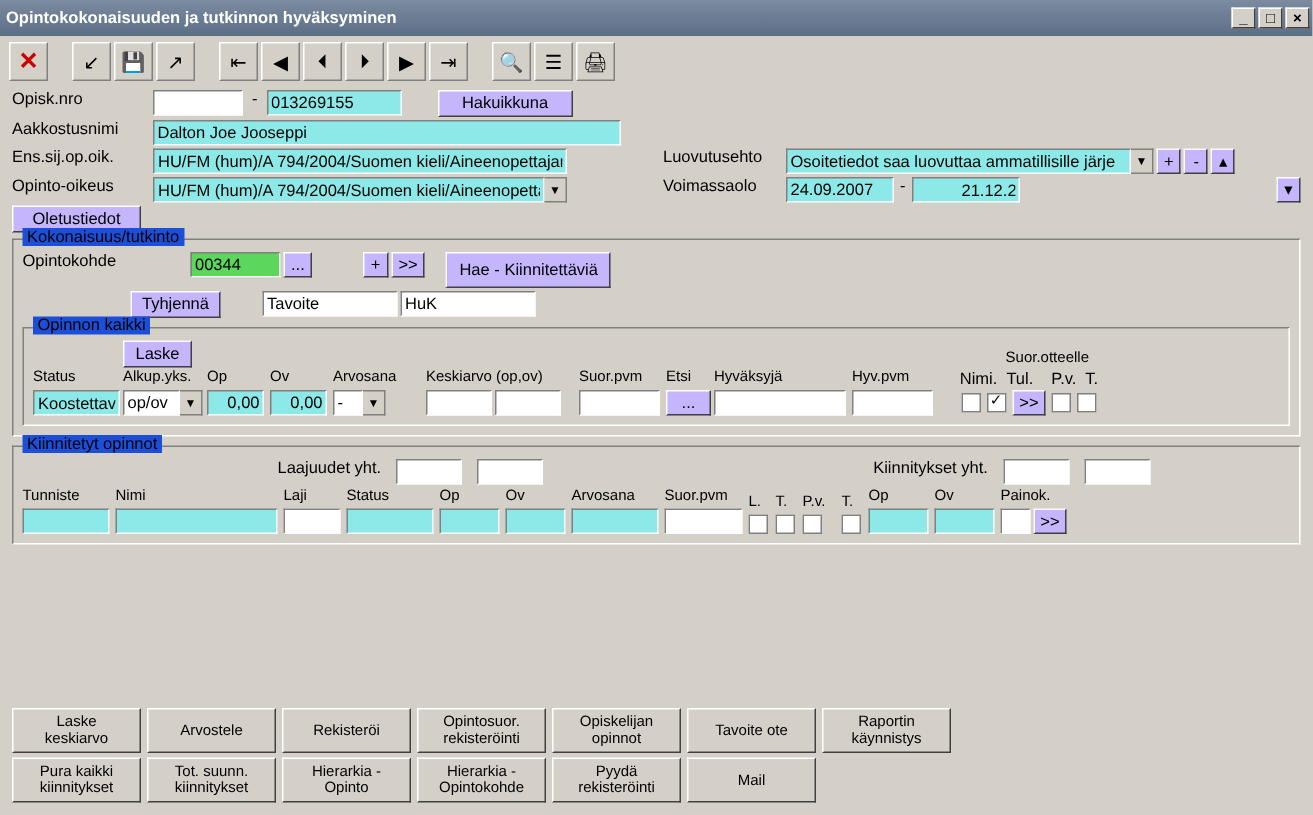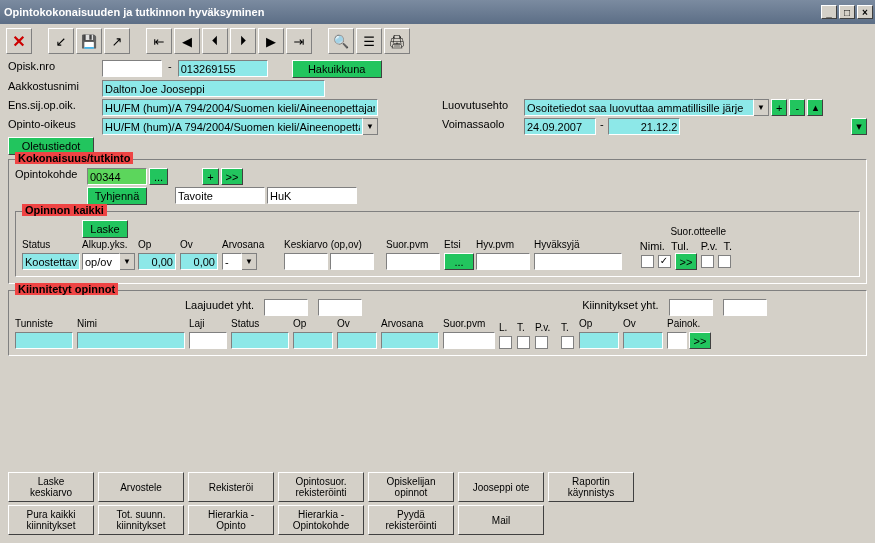"Hakuikkuna" .btn { background: #22c55e -> #c4b5fd }
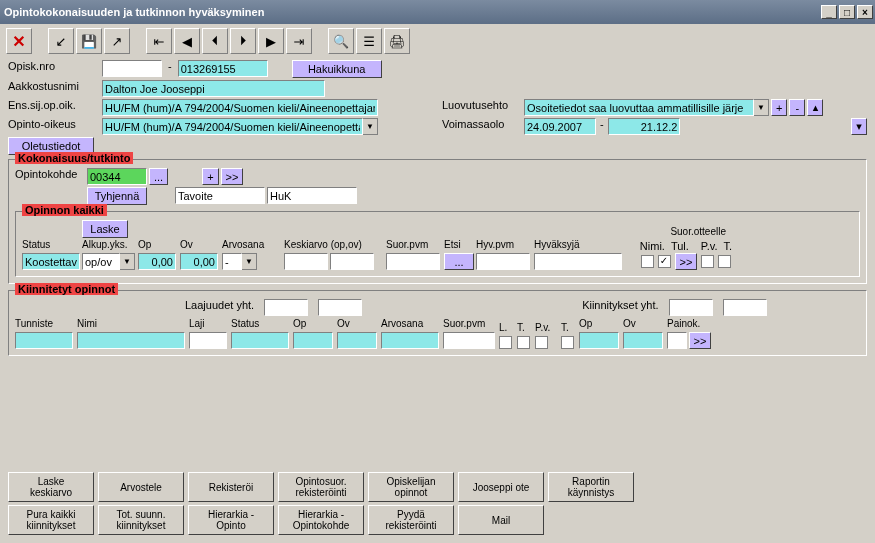"Dalton Joe Jooseppi" input.cyan { width: 223px -> 312px }
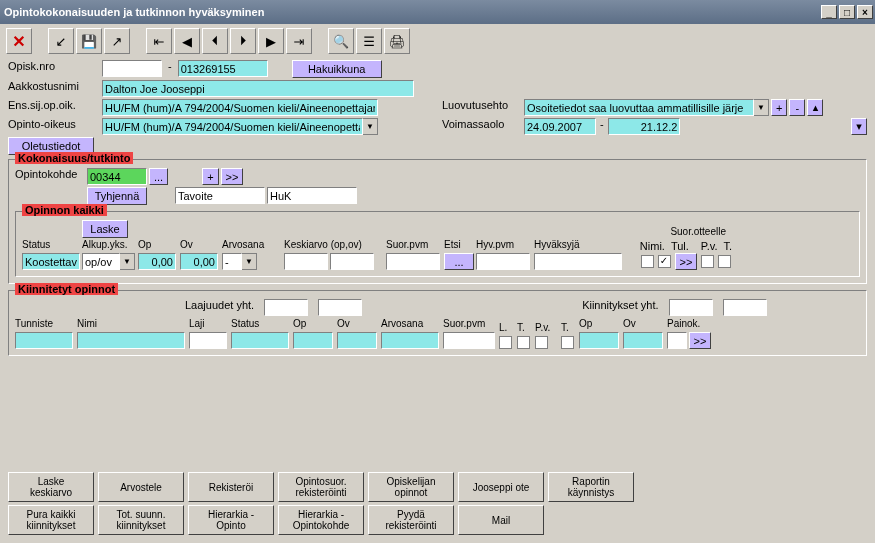"Kokonaisuus/tutkinto" .fieldset .legend { background: #ef4444 -> #1d4ed8; font-weight: bold -> none }
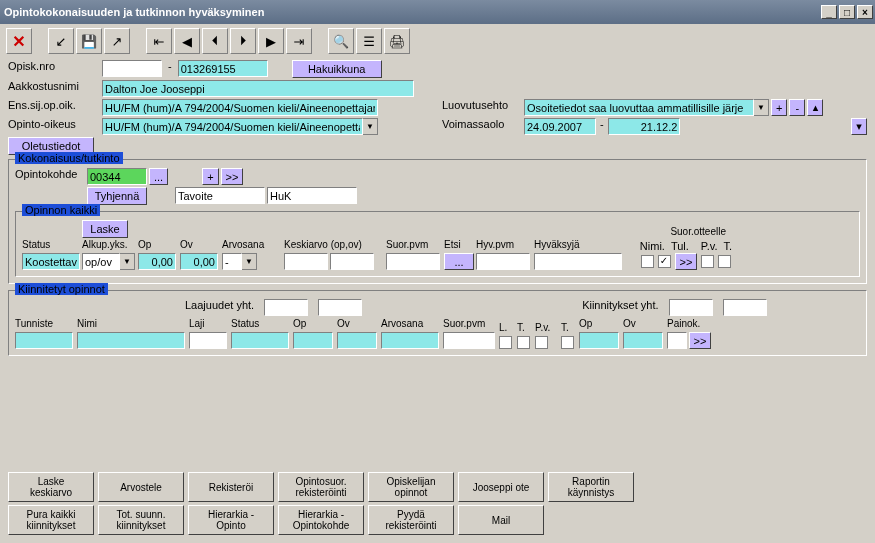"00344" input.green { margin-left: none -> 40px }
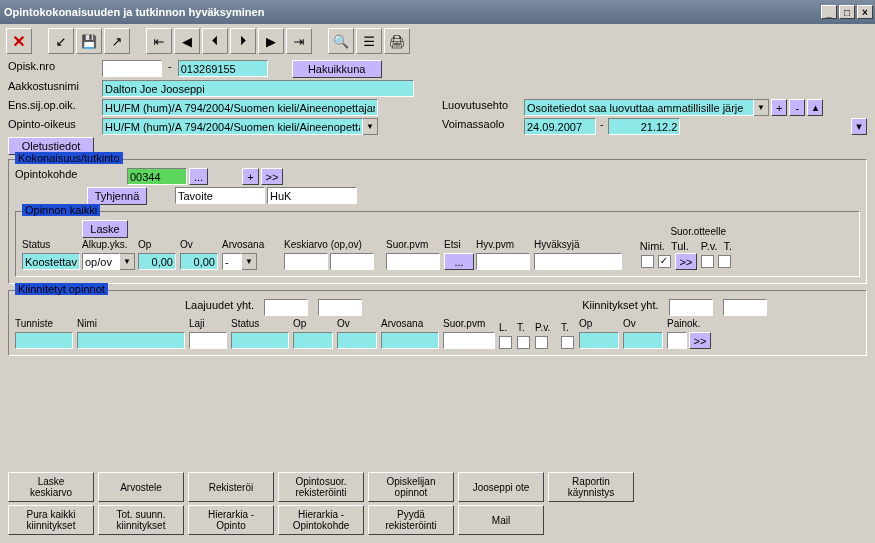"Hae - Kiinnitettäviä" button.btn { html: none -> <button>Hae - Kiinnitettäviä</button> }
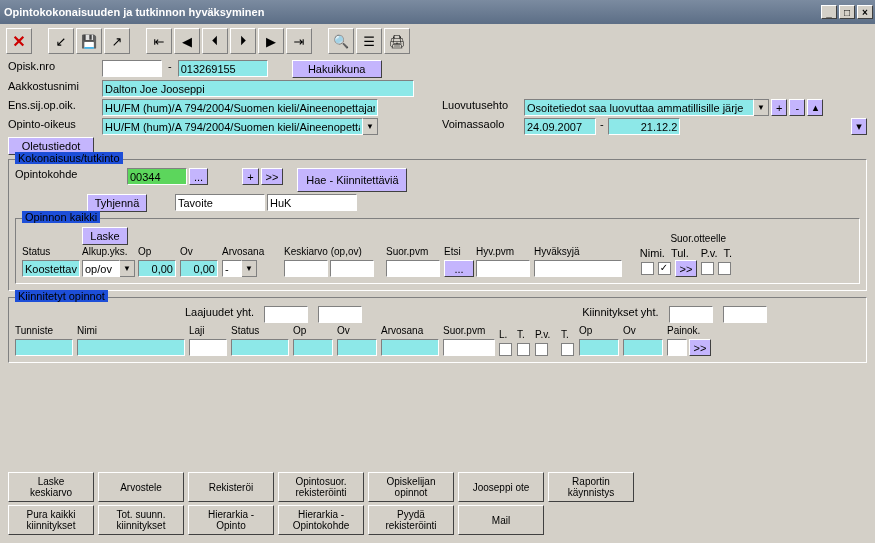"Hyv.pvm" div.col { order: before "Hyväksyjä" -> after "Hyväksyjä" }
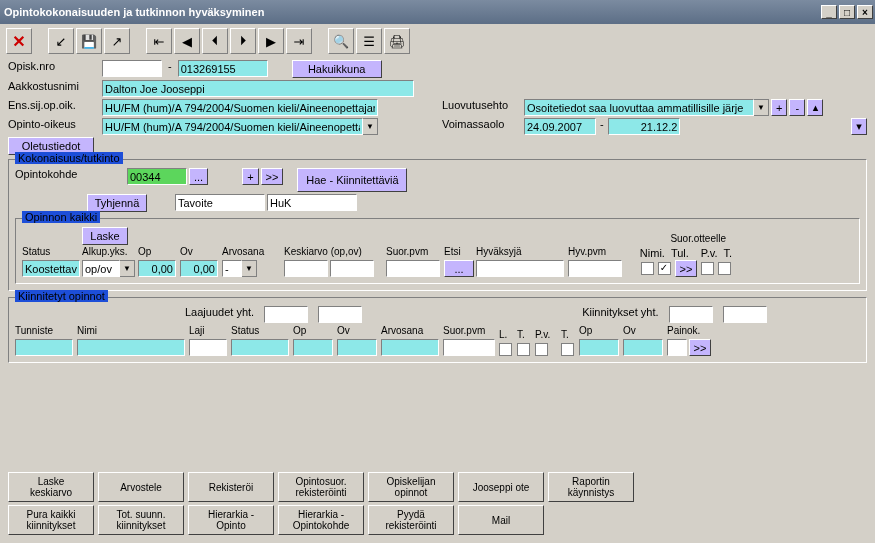"Jooseppi ote" div.fbtn { text: Jooseppi -> Tavoite }
